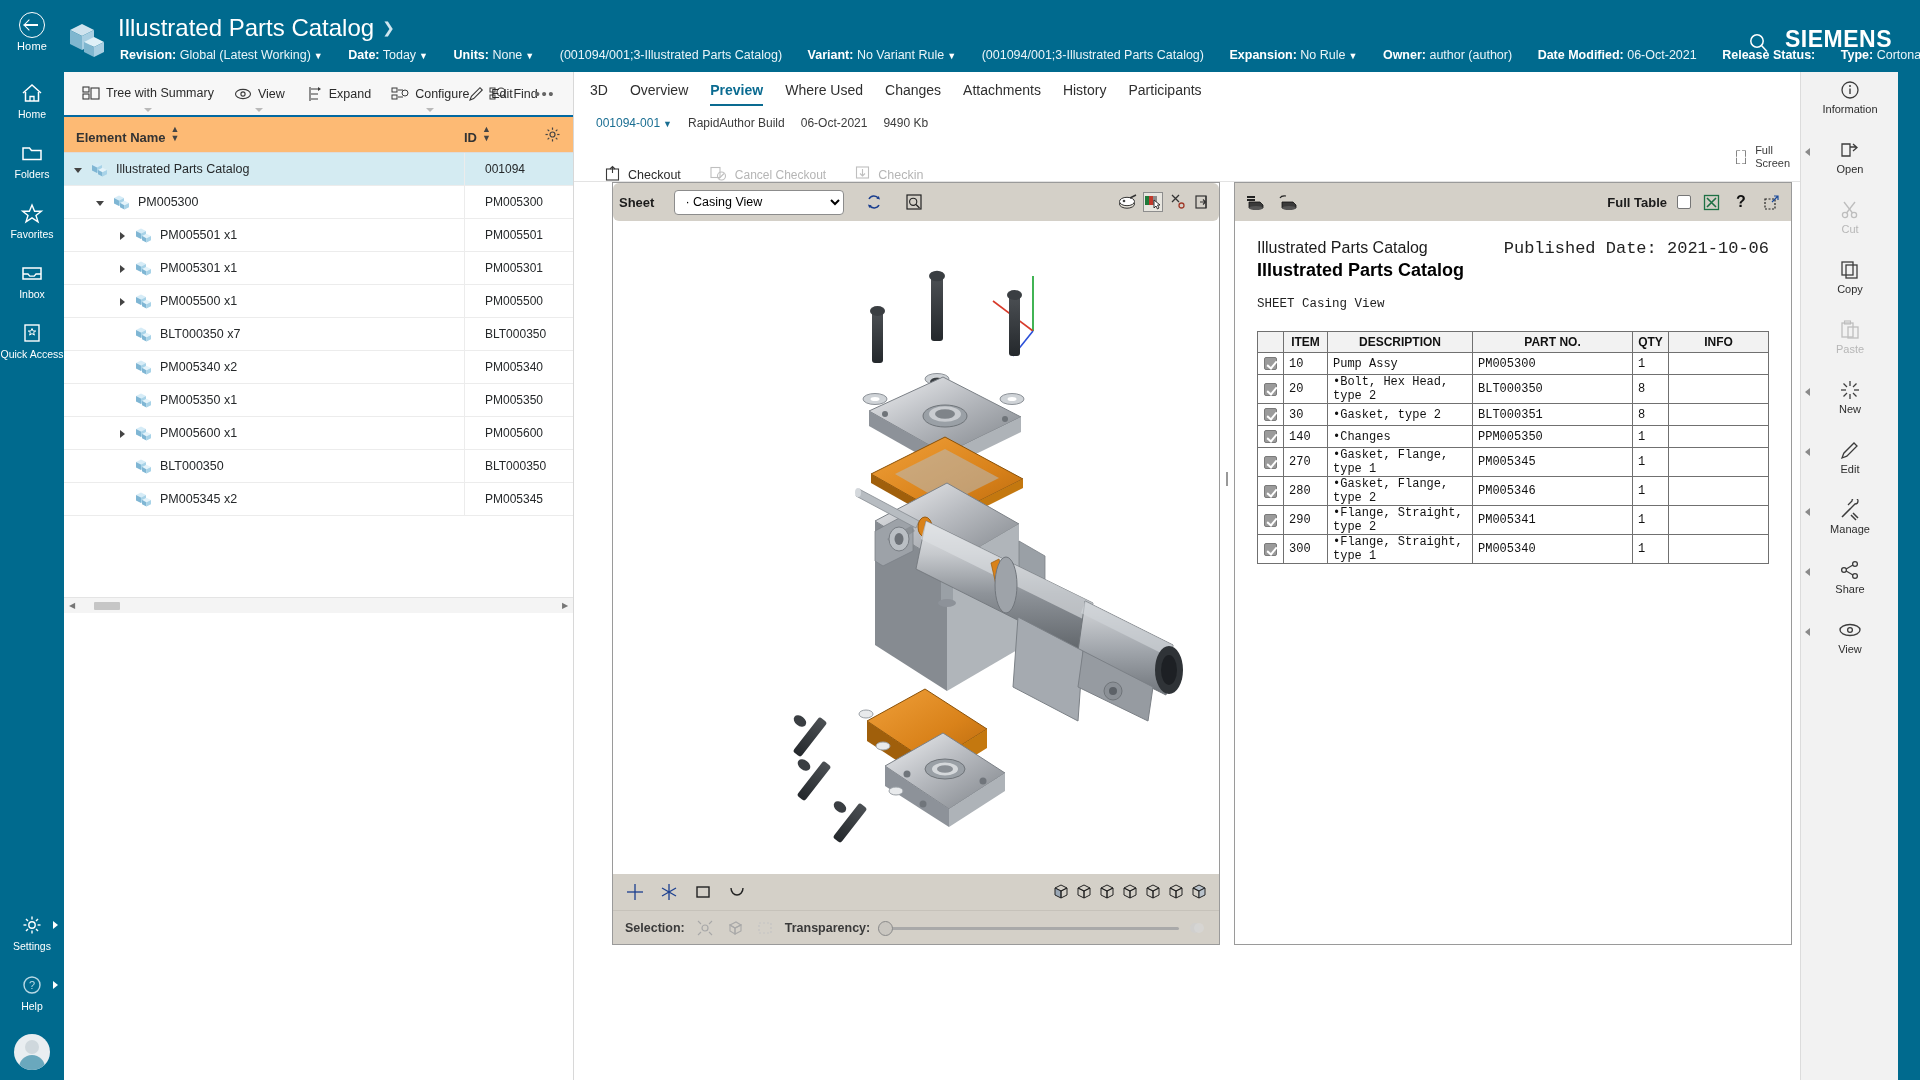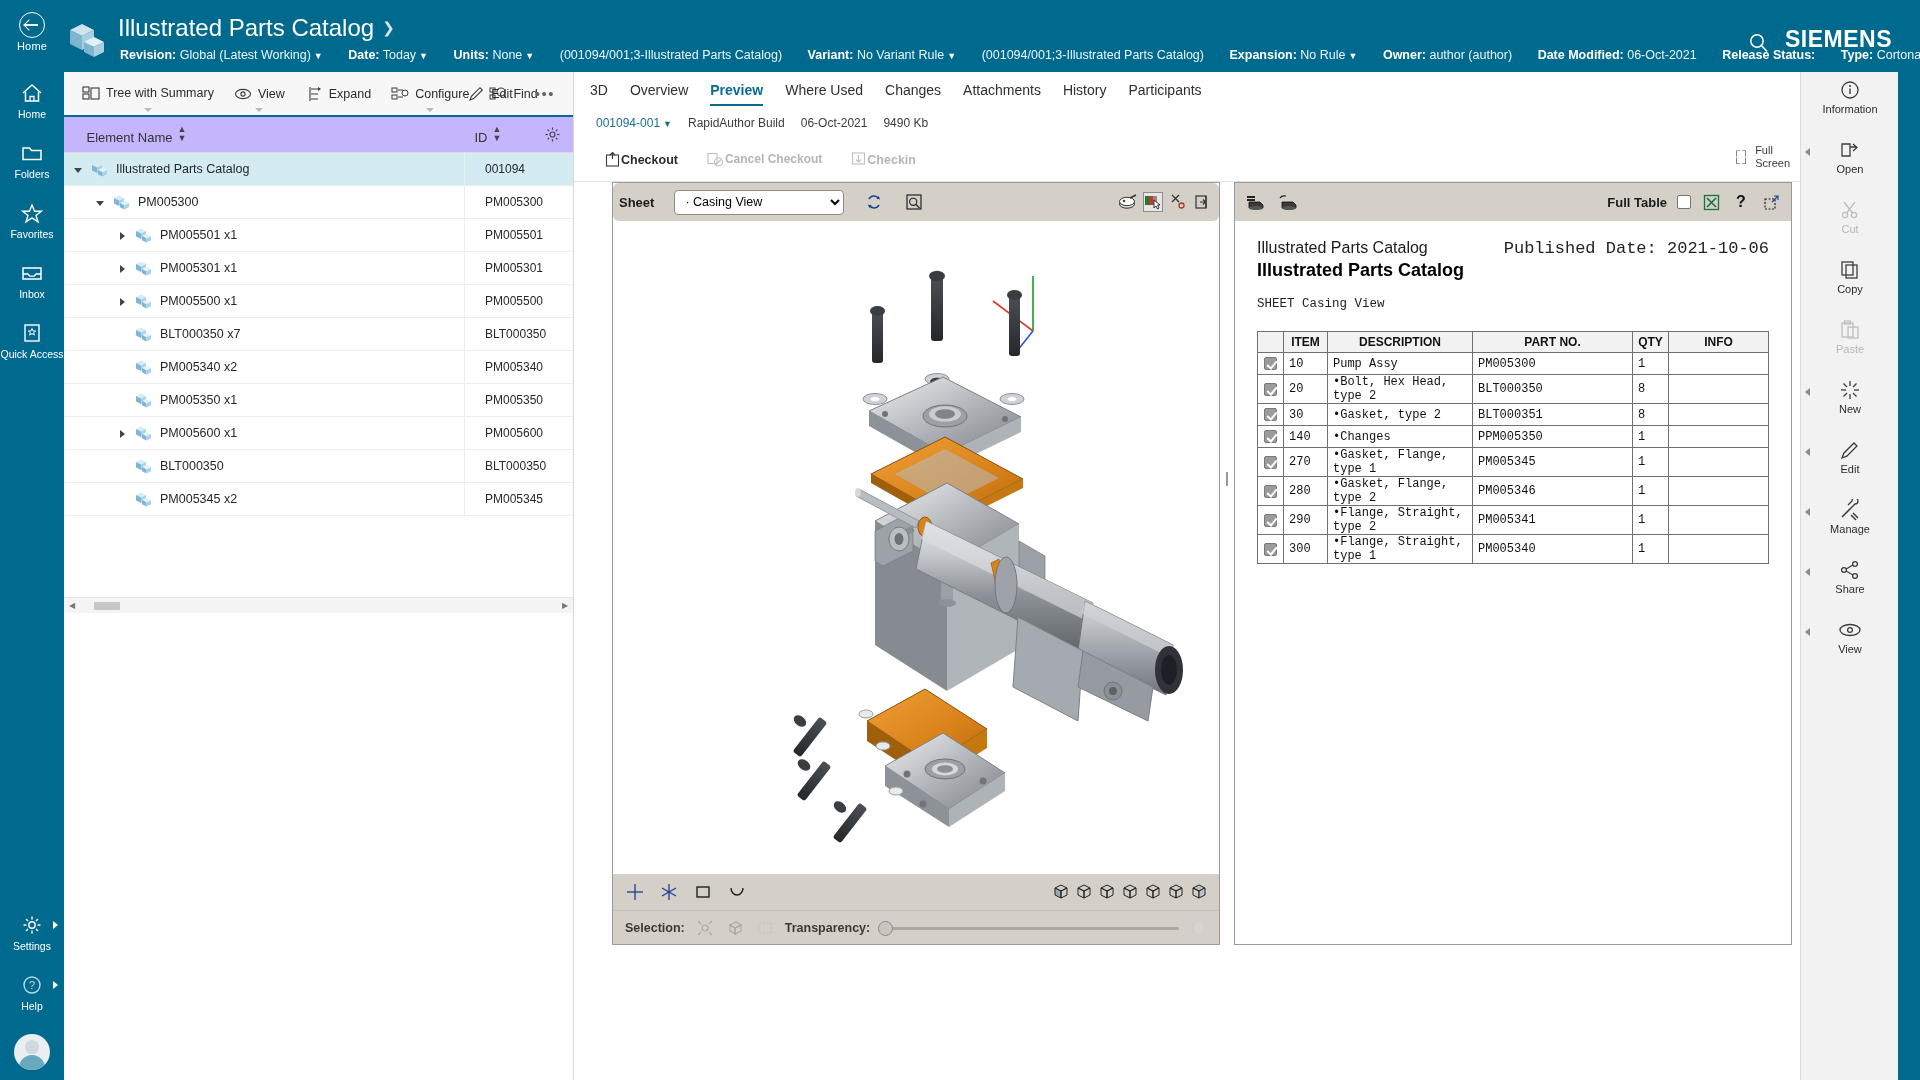"Element Name▲" .tree-head { background: #c4b5fd -> #fdba74; font-weight: 400 -> 700; justify-content: center -> none }
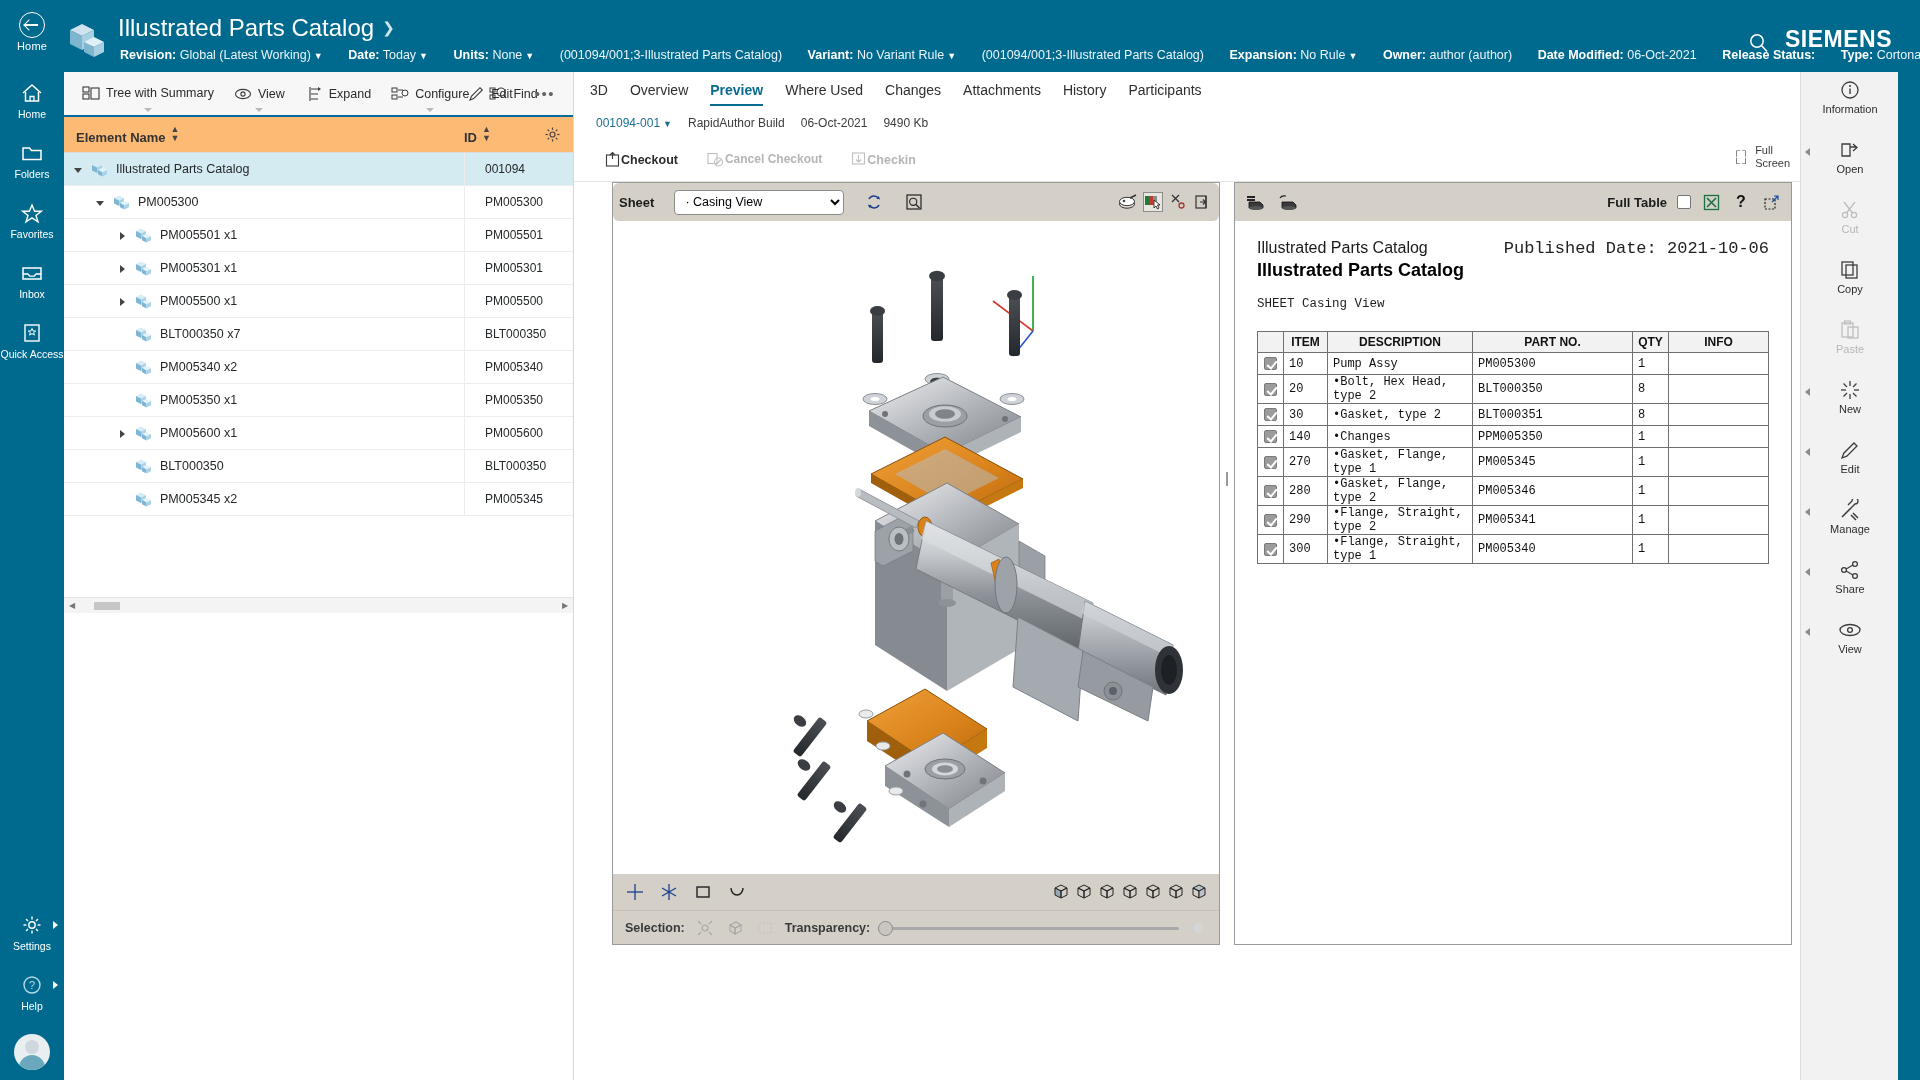"Checkout" .act { align-items: center -> flex-end; font-weight: bold -> none; gap: none -> 7px }
